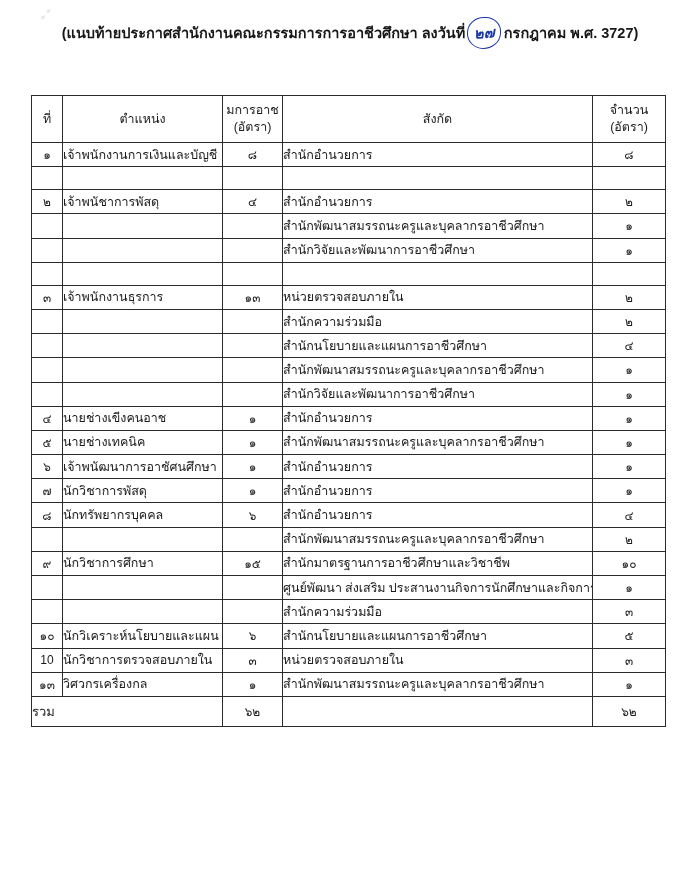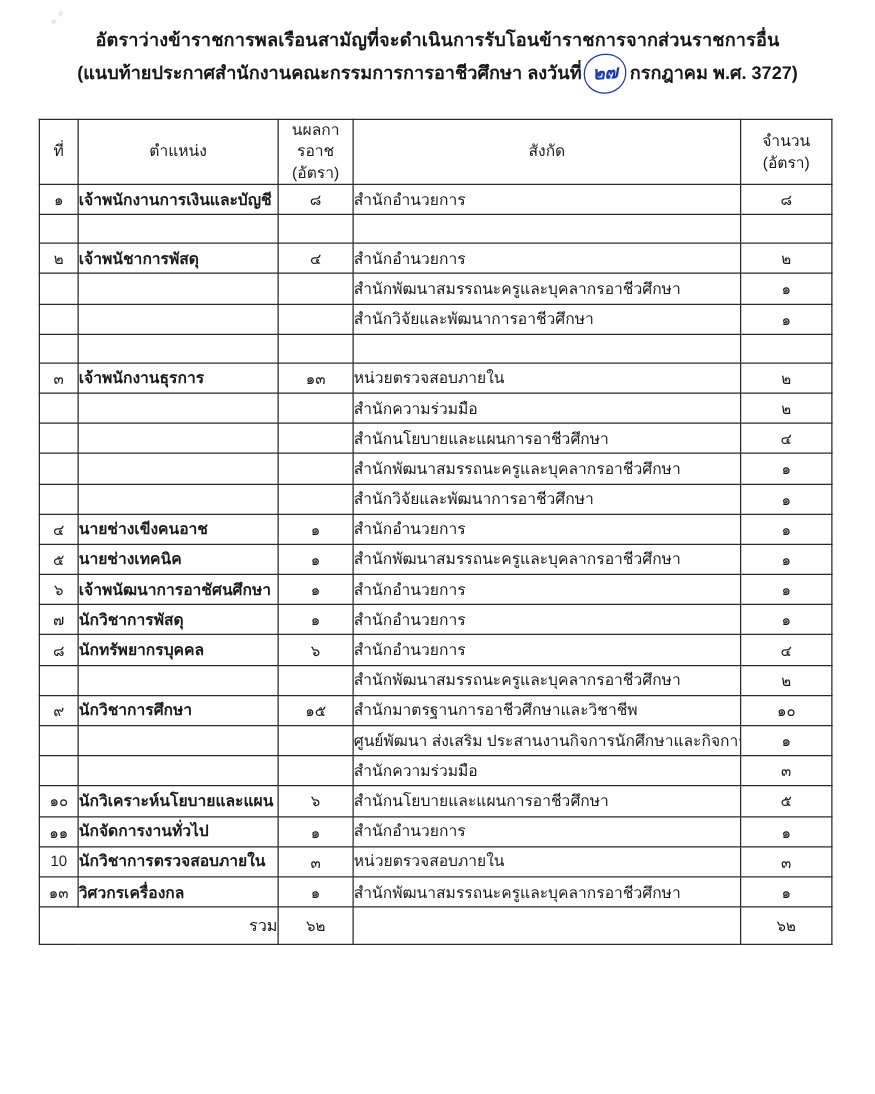"อัตราว่างข้าราชการพลเรือนสามัญที่จะดำเนิ" div.title-line { html: <div>อัตราว่างข้าราชการพลเรือนสามัญที่จะดำเนินการรับโอนข้าราชการจากส่วนราชการอื่น</div> -> none }
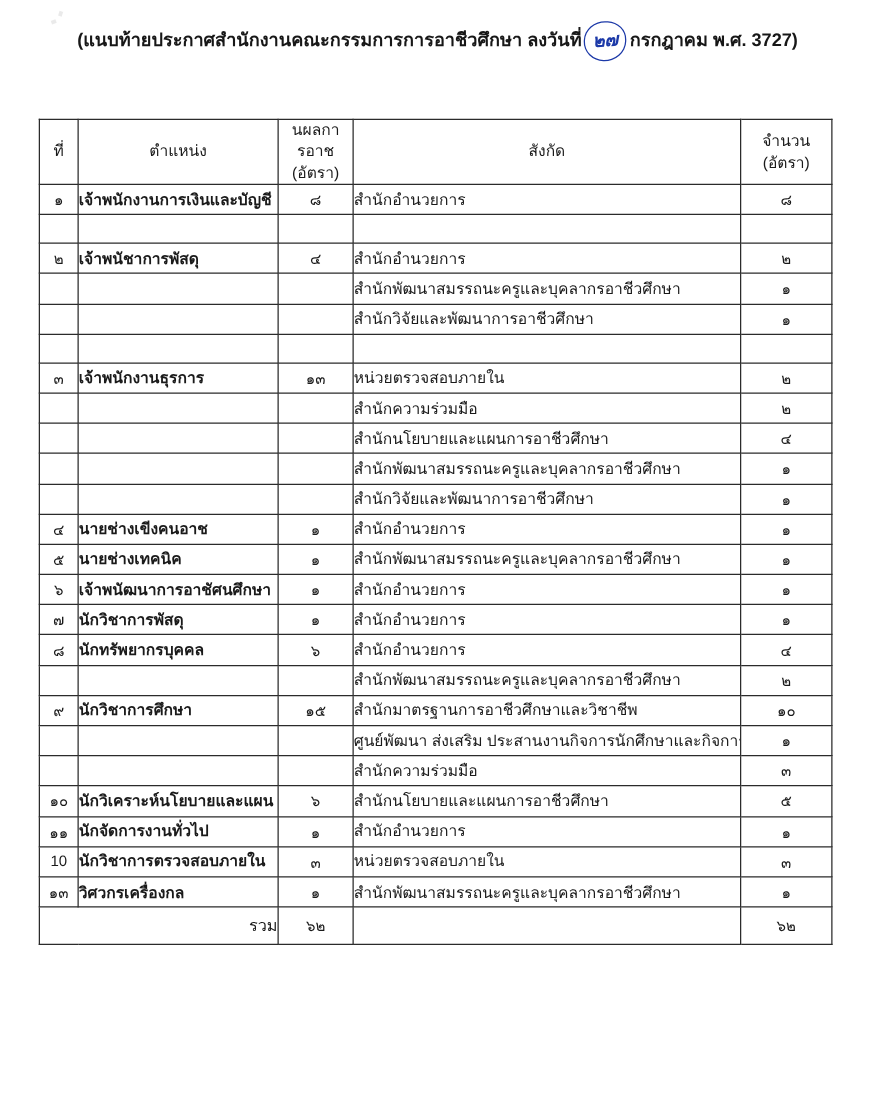"นผลการอาช" span.hdr-sub { text: นผลการอาช -> มการอาช }
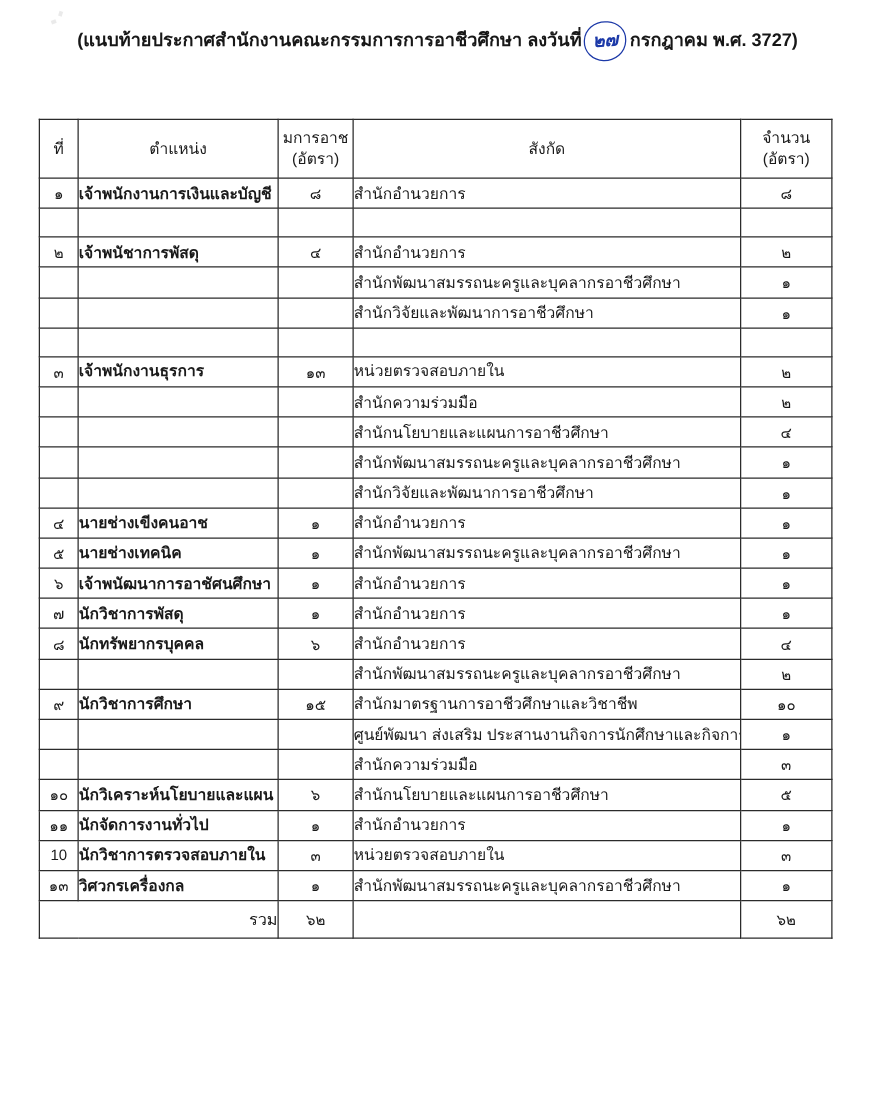"เจ้าพนักงานการเงินและบัญชี" .cell-pos { font-weight: bold -> none }
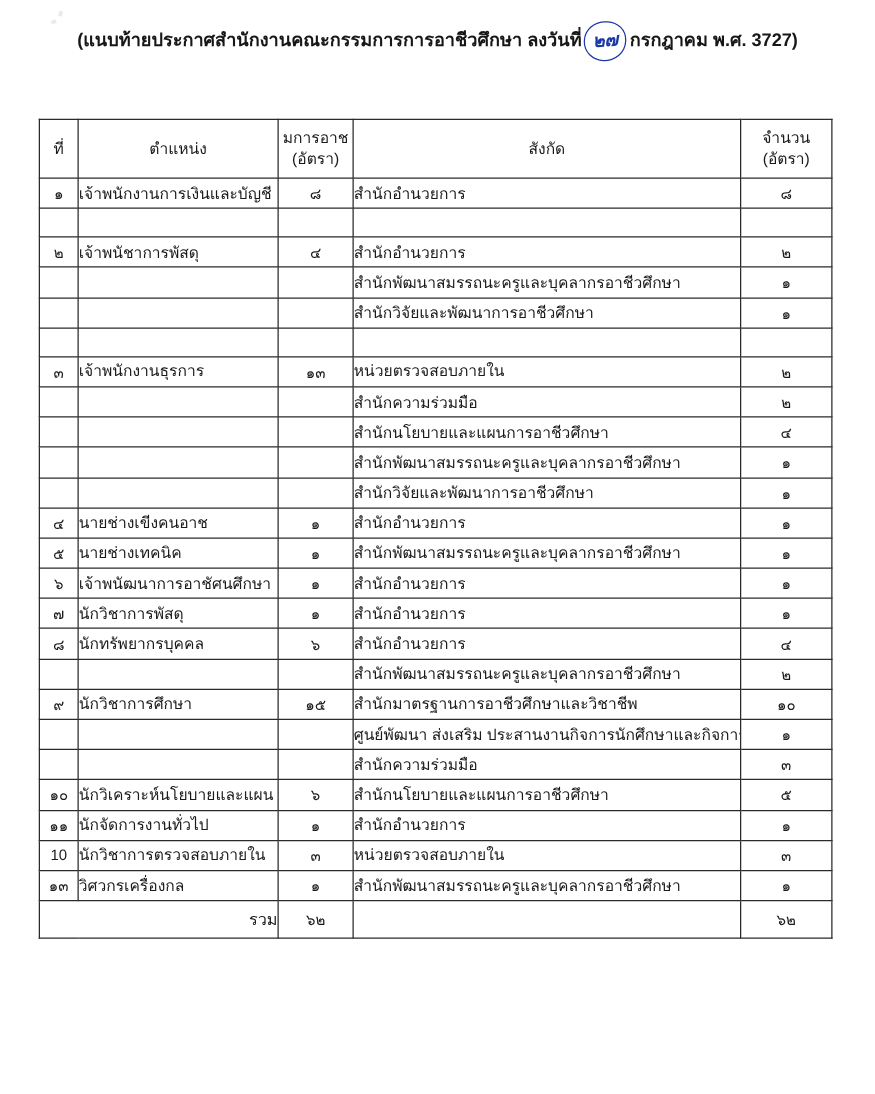"สำนักอำนวยการ" .cell-unit { font-family: none -> Liberation Serif, serif }
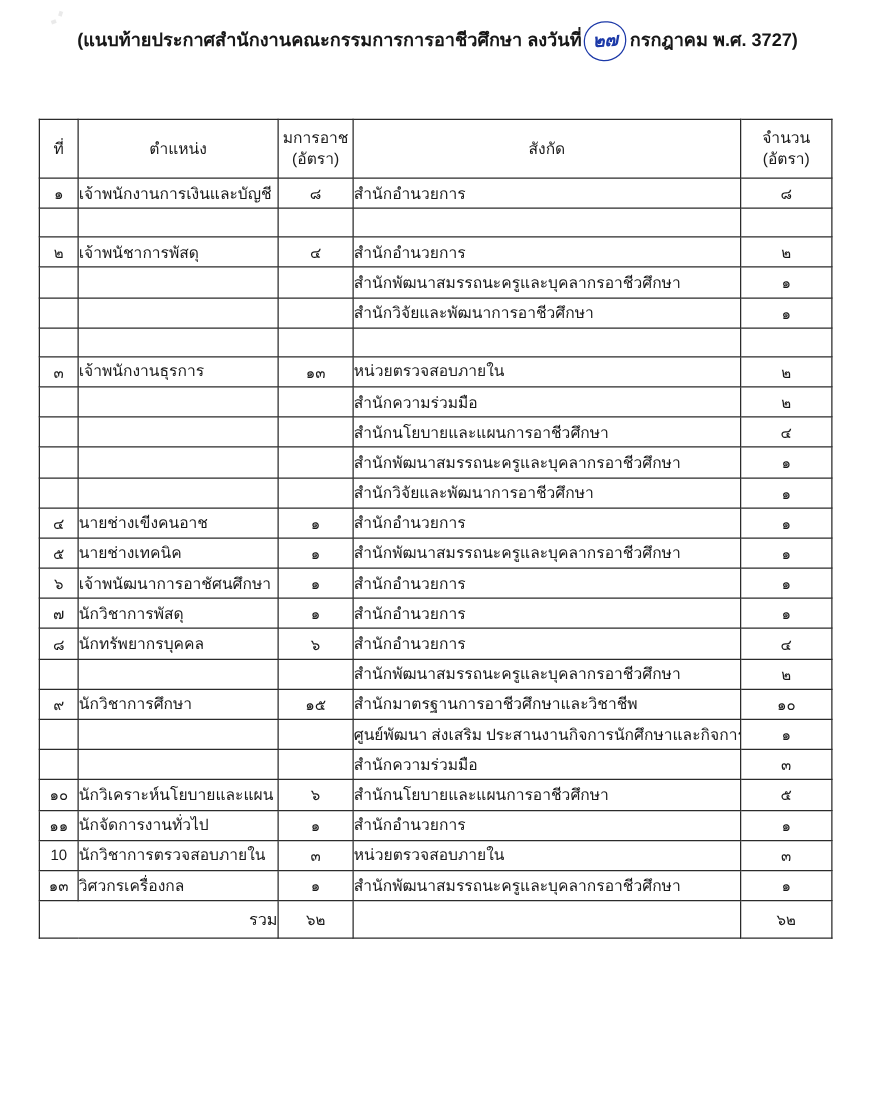"๑๑" tr { html: <tr> <td>๑๑</td> <td>นักจัดการงานทั่วไป</td> <td>๑</td> <td>สำนักอำนวยการ</td> <td>๑</td> </tr> -> none }
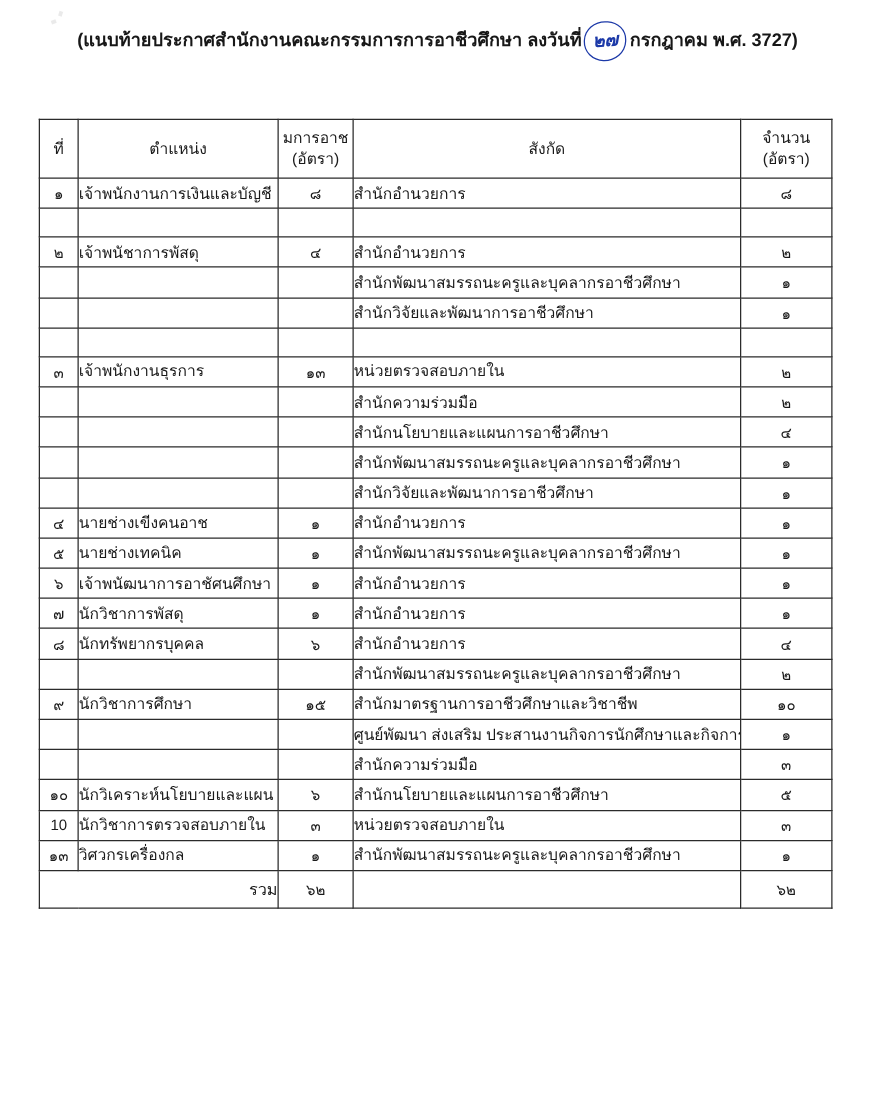"รวม" .cell-total-label { text-align: right -> left }
